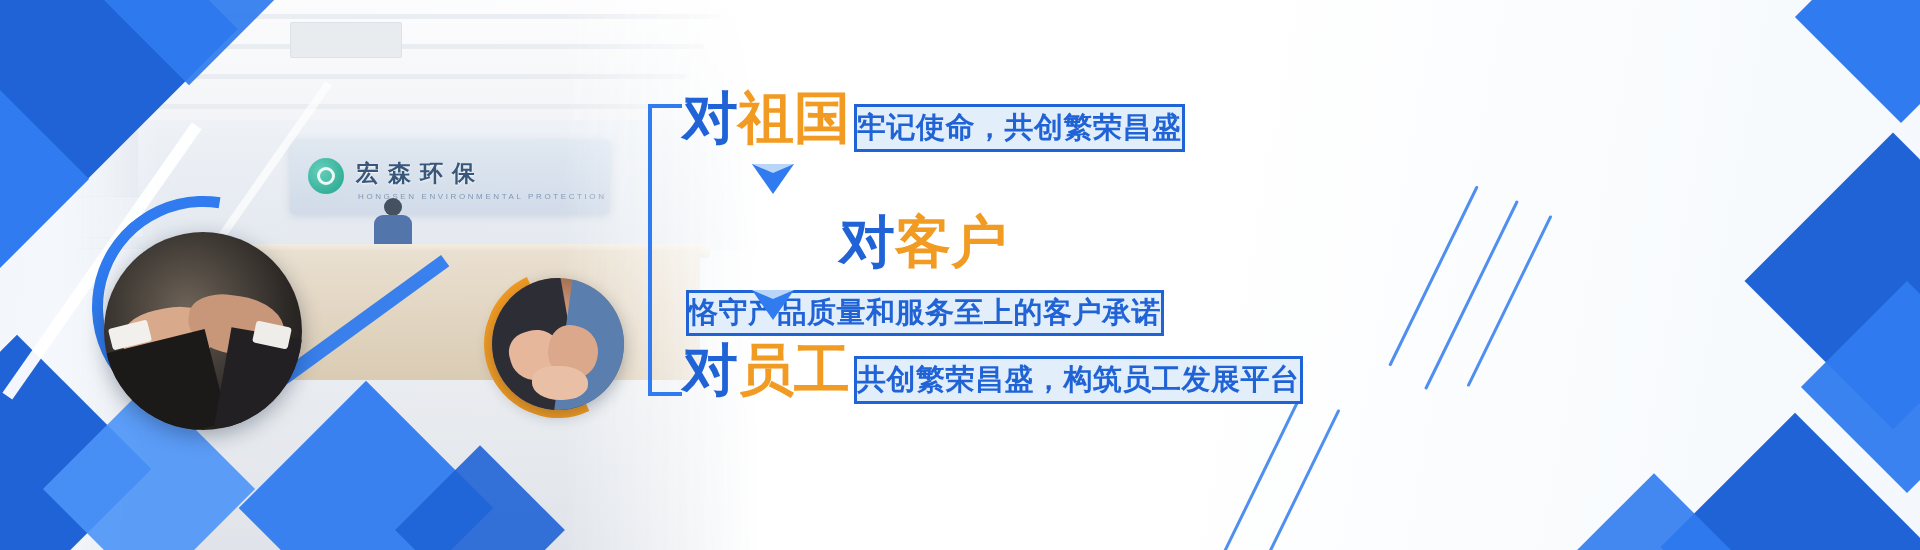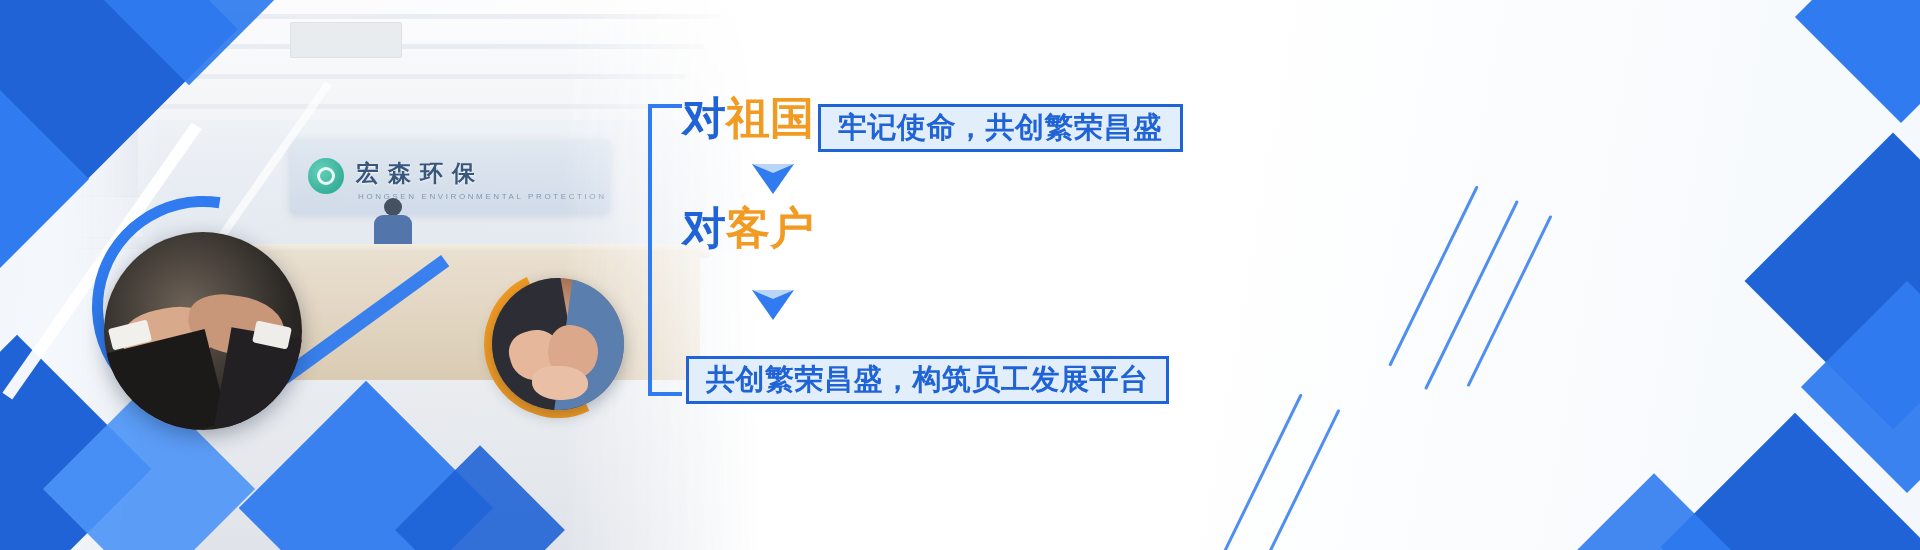"对祖国" .lbl { font-size: 44px -> 56px }
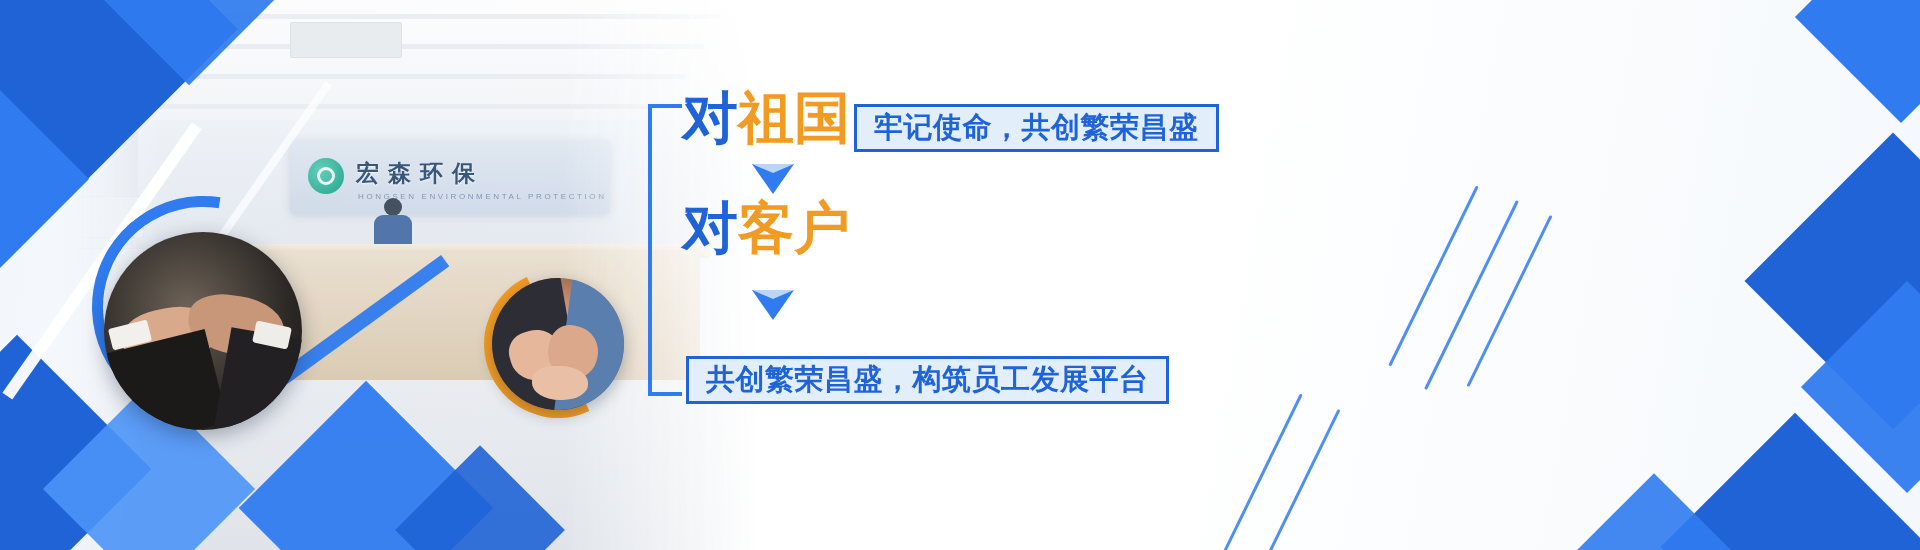"牢记使命，共创繁荣昌盛" .chip { padding: 0 17px -> 0 0 }
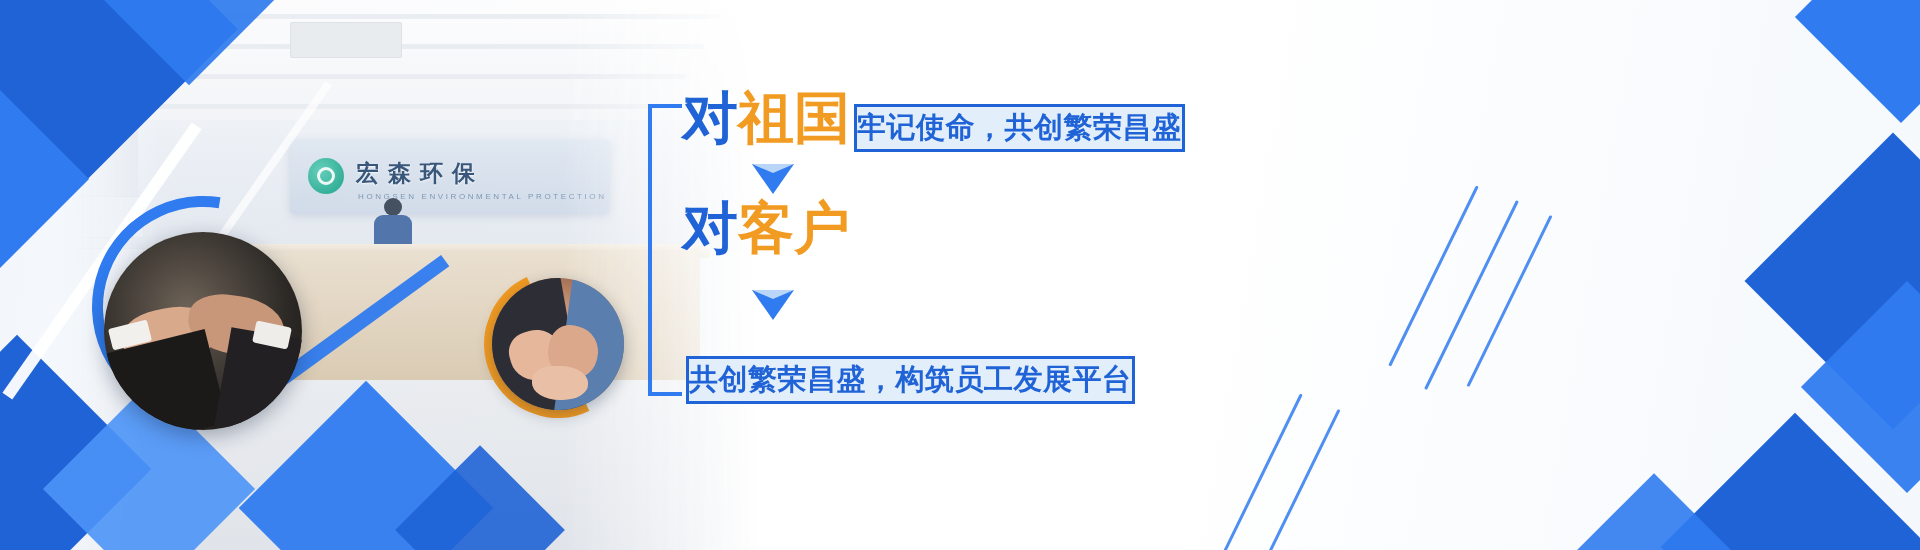"对客户" .row2 { flex-direction: none -> column; top: 124px -> 136px }
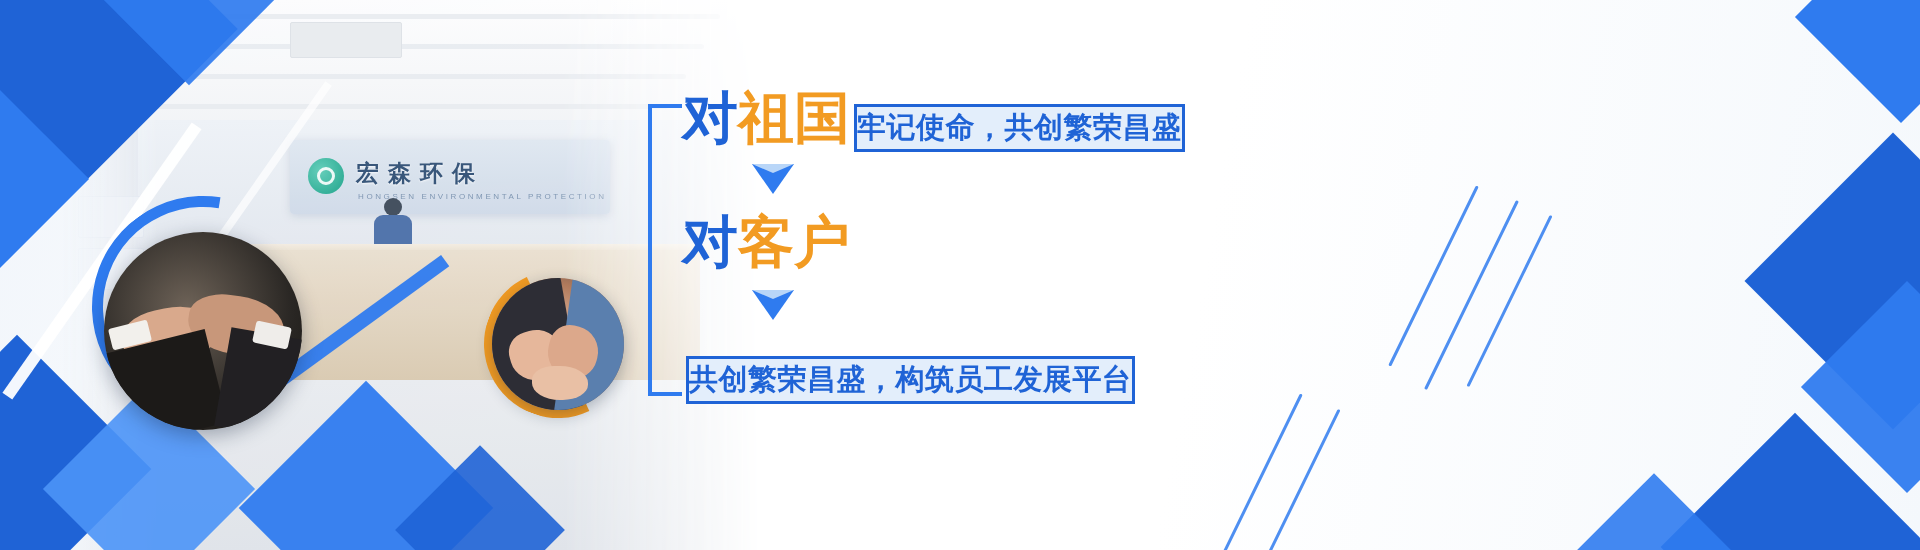"恪守产品质量和服务至上的客户承诺" div.chip { html: none -> <div>恪守产品质量和服务至上的客户承诺</div> }
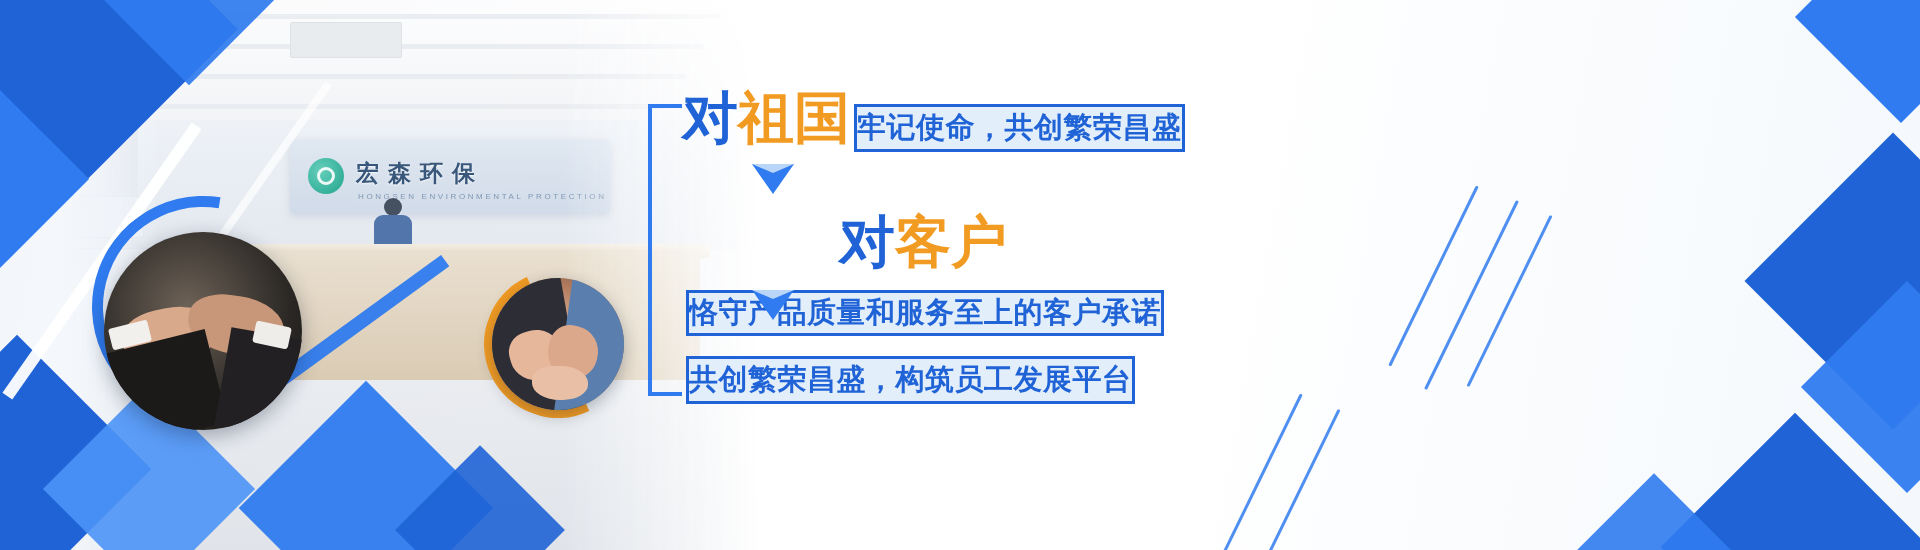"对员工" div.lbl { html: none -> <div> <span>对</span><span>员工</span> </div> }
